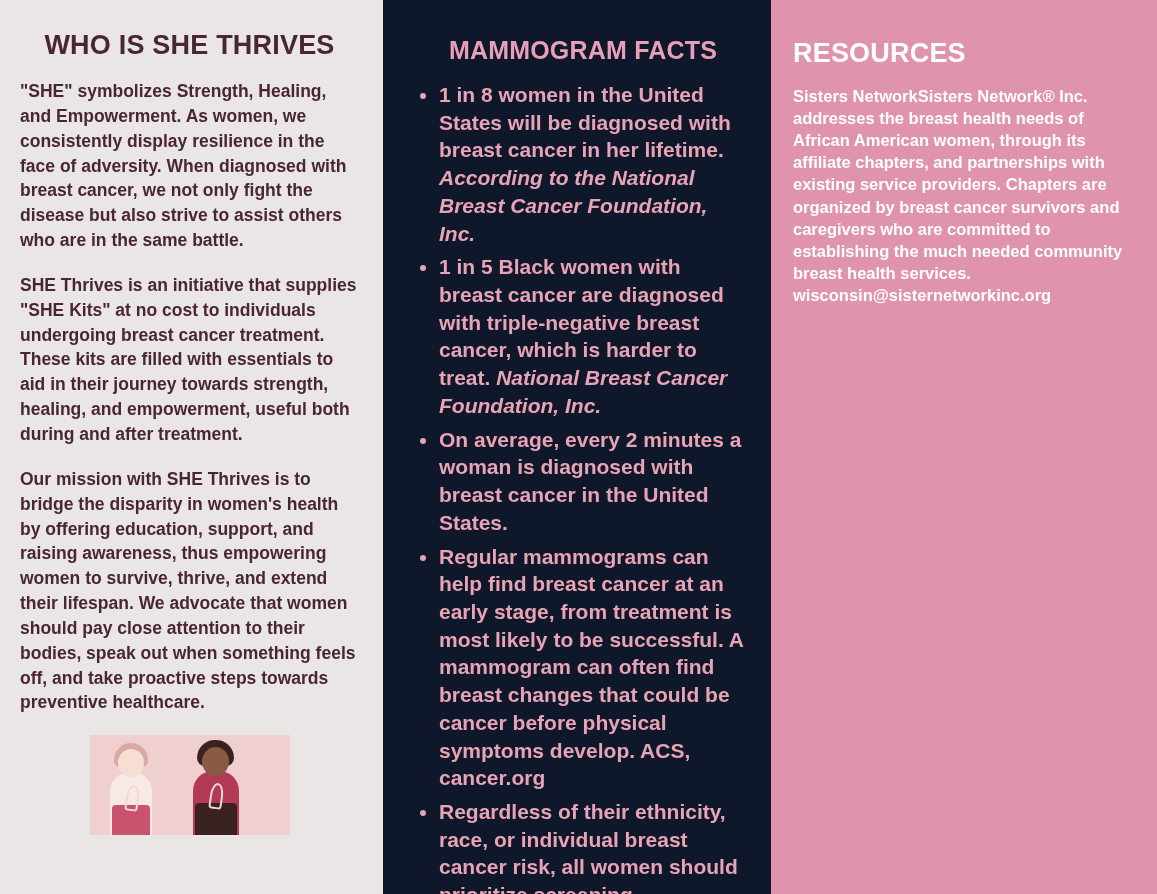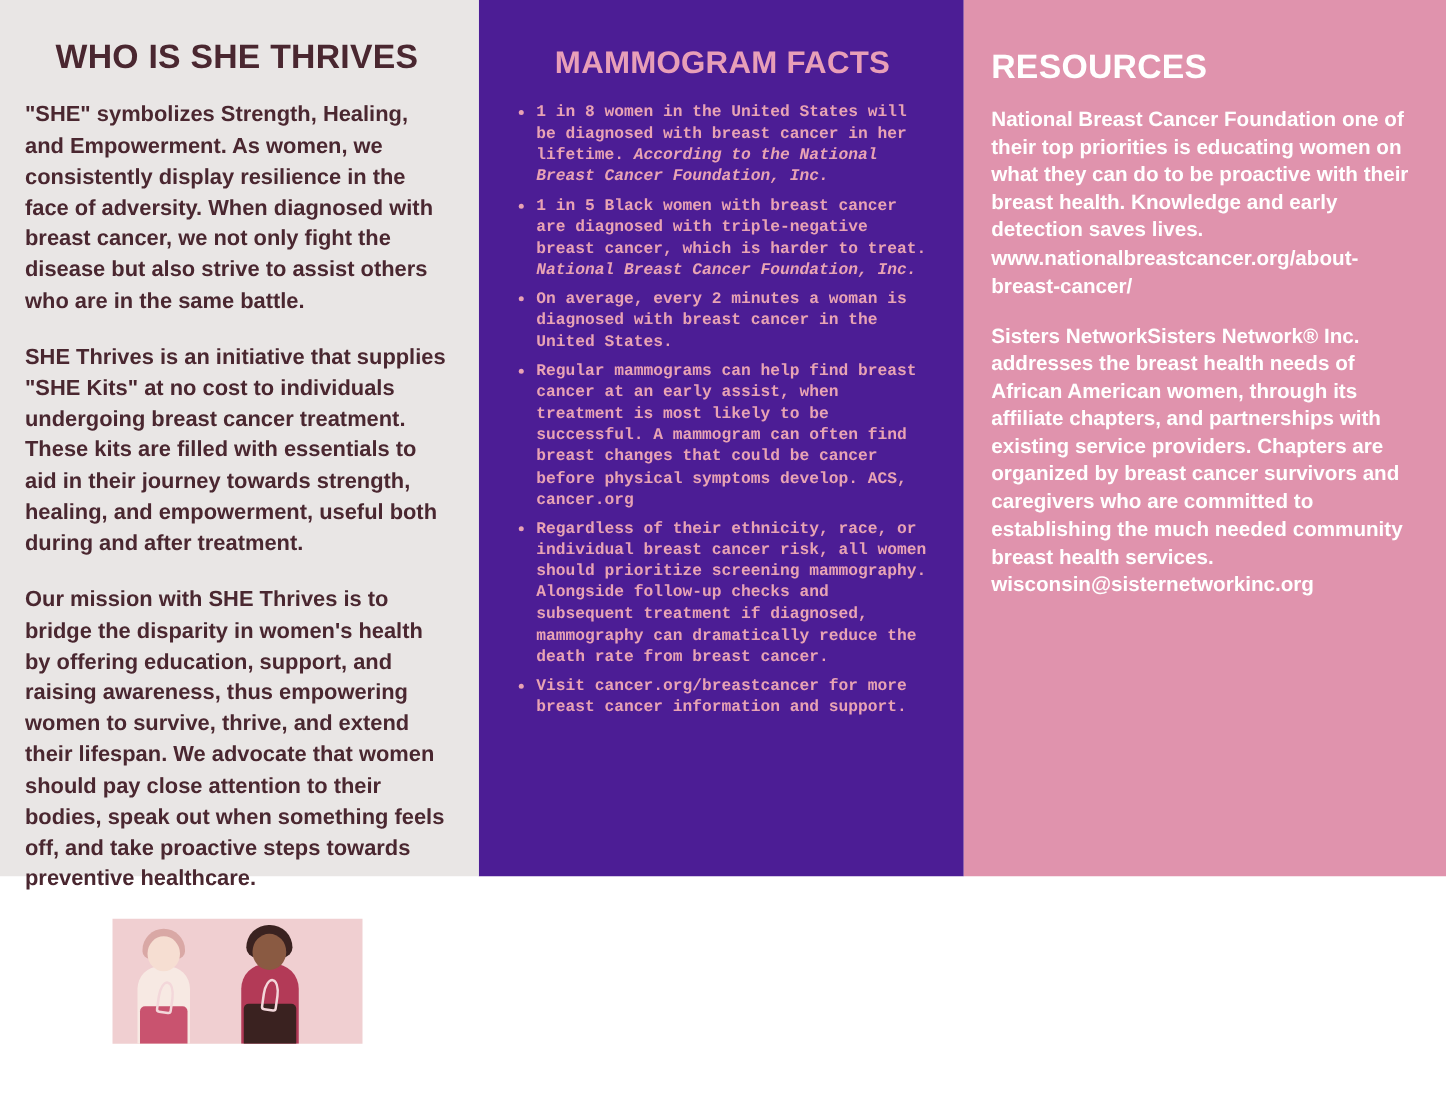"WHO IS SHE THRIVES" .brochure { height: 701px -> 894px }
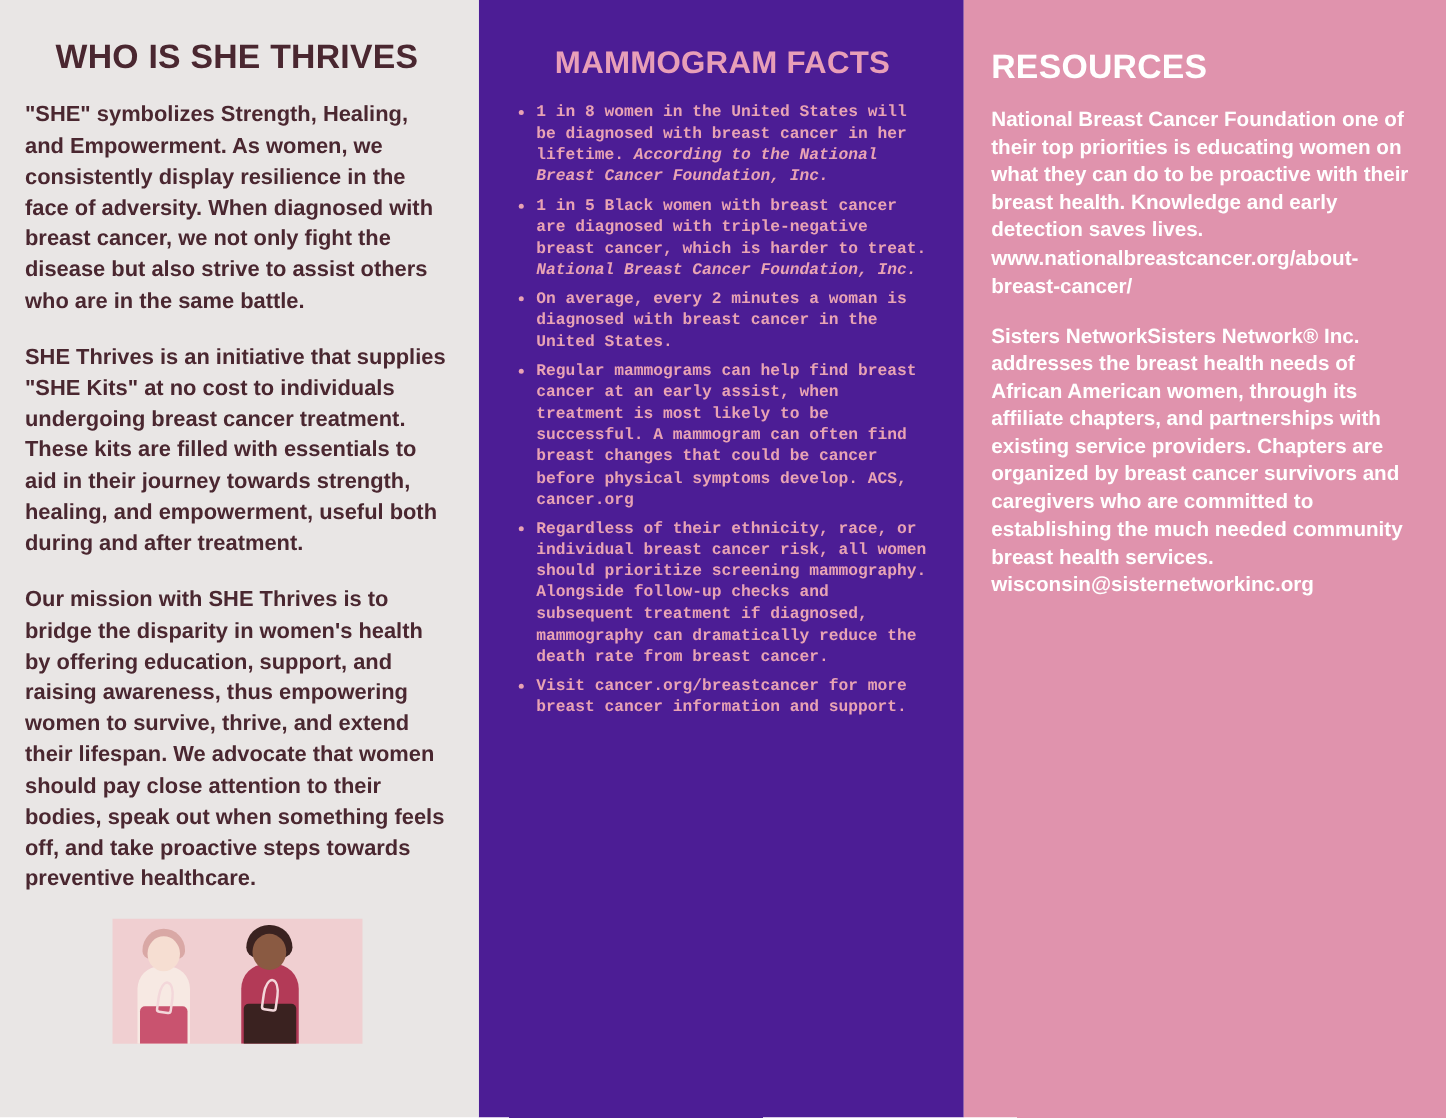"MAMMOGRAM FACTS" .panel-mid { background: #4c1d95 -> #0f172a; padding: 26px 24px 0 26px -> 26px 24px 0 36px }
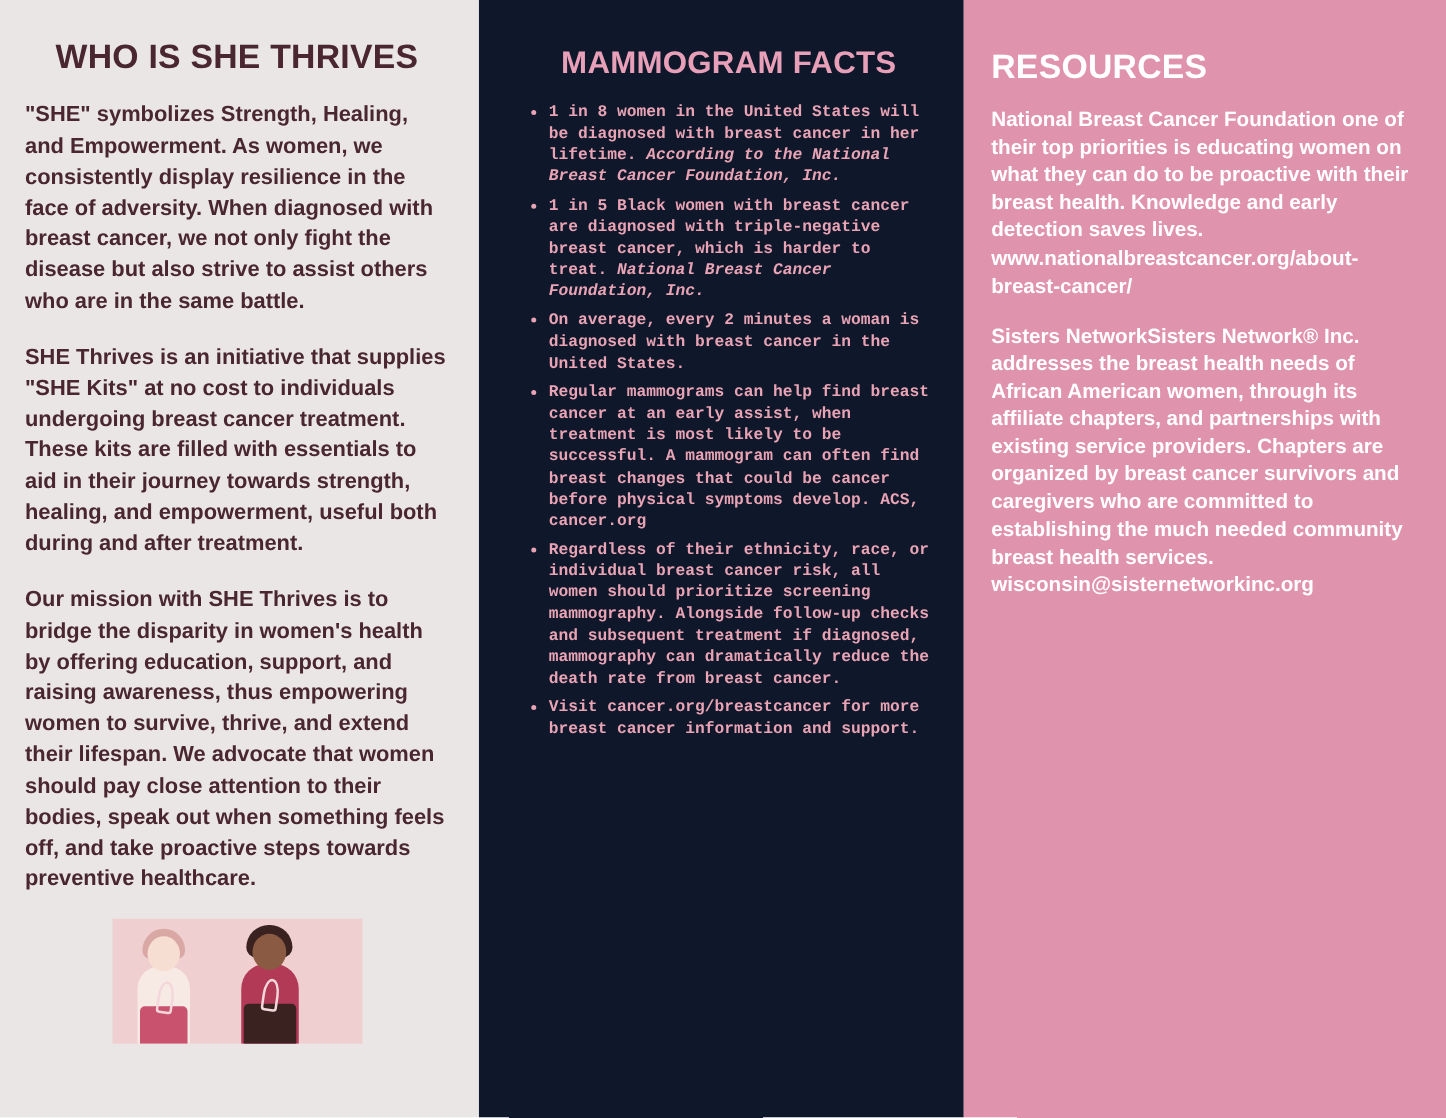"1 in 8 women in" .panel-mid li { font-family: Liberation Mono, monospace -> none; font-size: 13px -> 21px }
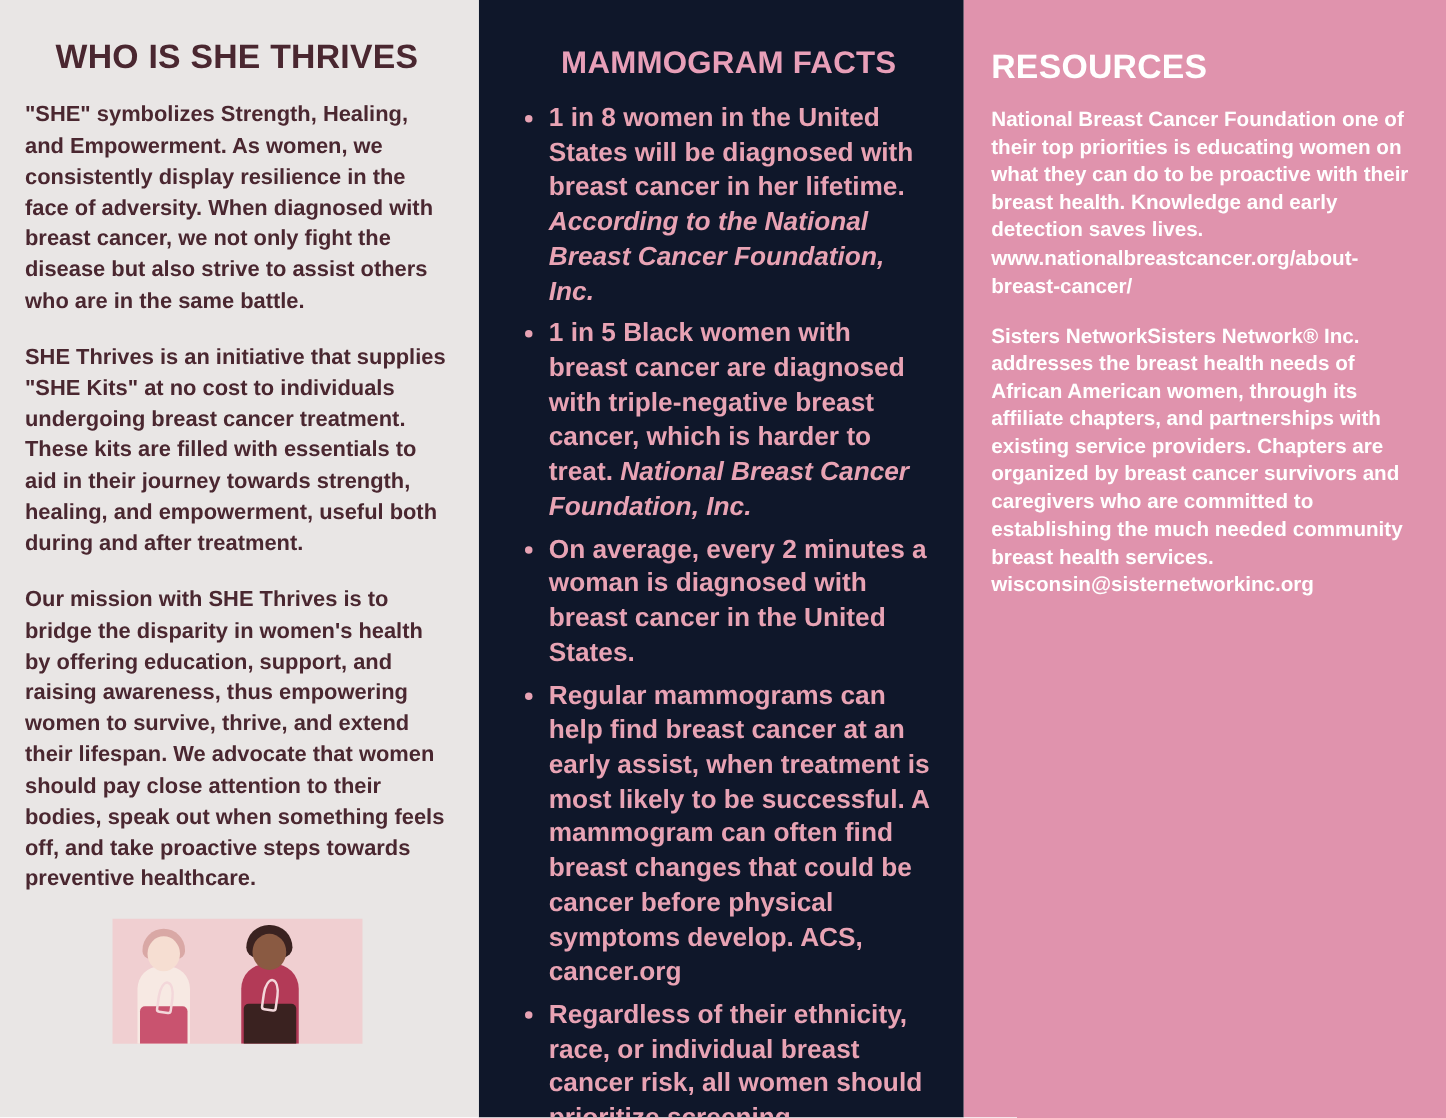"National Breast Cancer Foundation one" p { html: <p>National Breast Cancer Foundation one of their top priorities is educating women on what they can do to be proactive with their breast health. Knowledge and early detection saves lives. www.nationalbreastcancer.org/about-breast-cancer/</p> -> none }
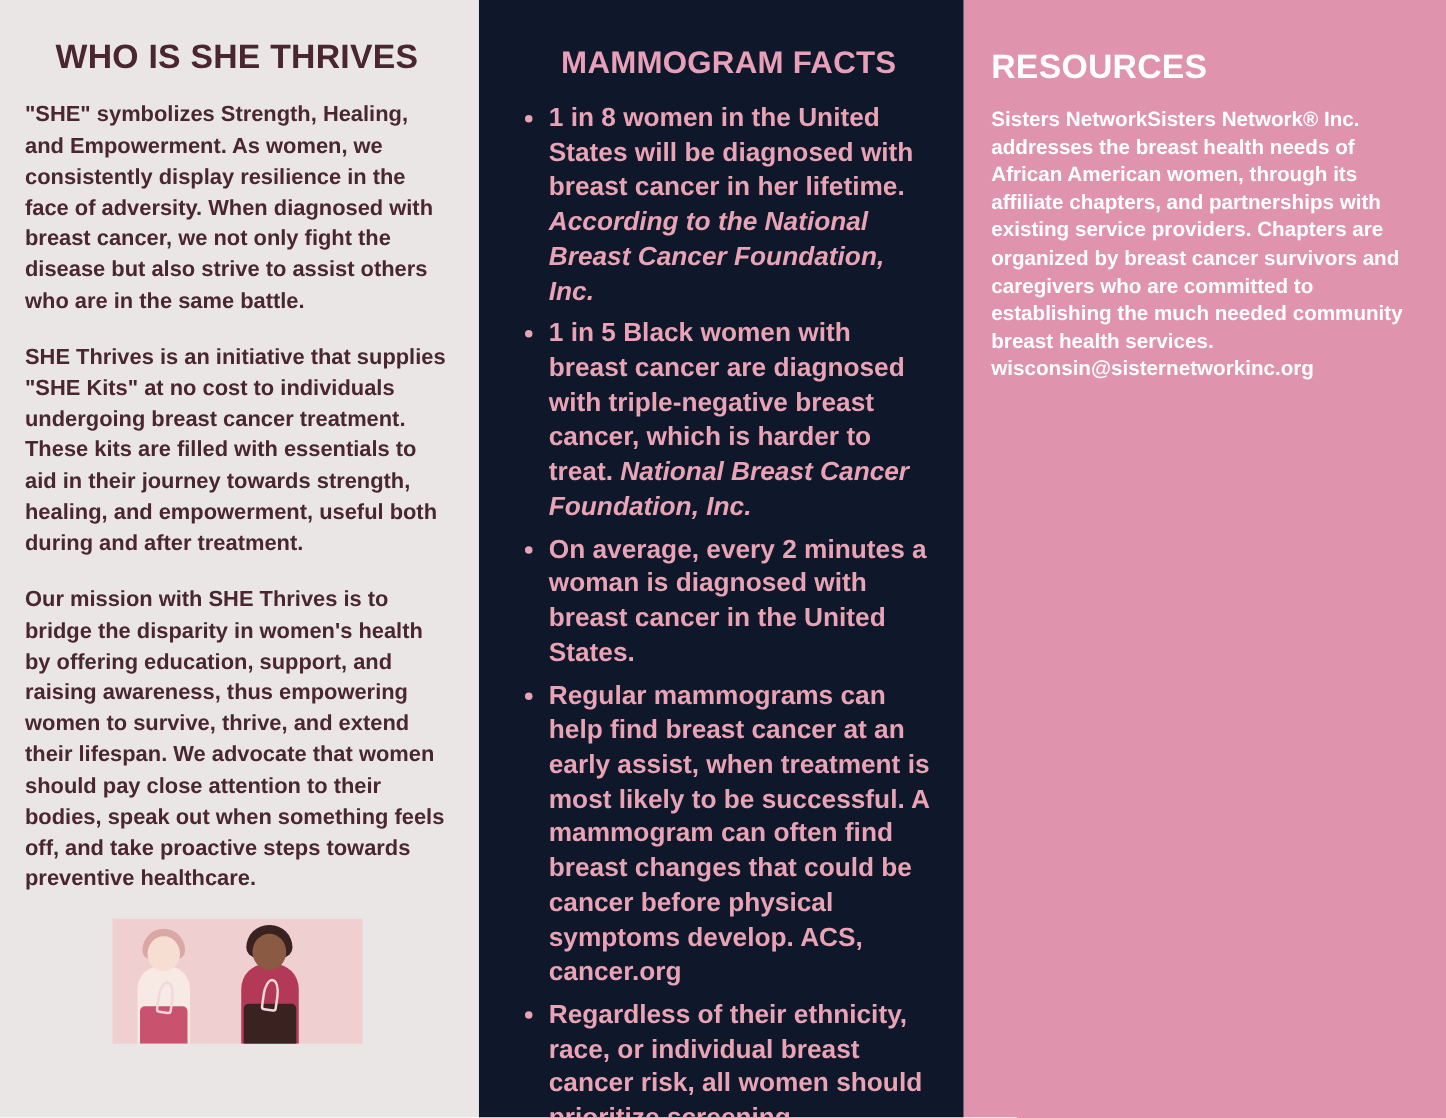"Regular mammograms can help find" span { text: assist, when -> stage, from }
